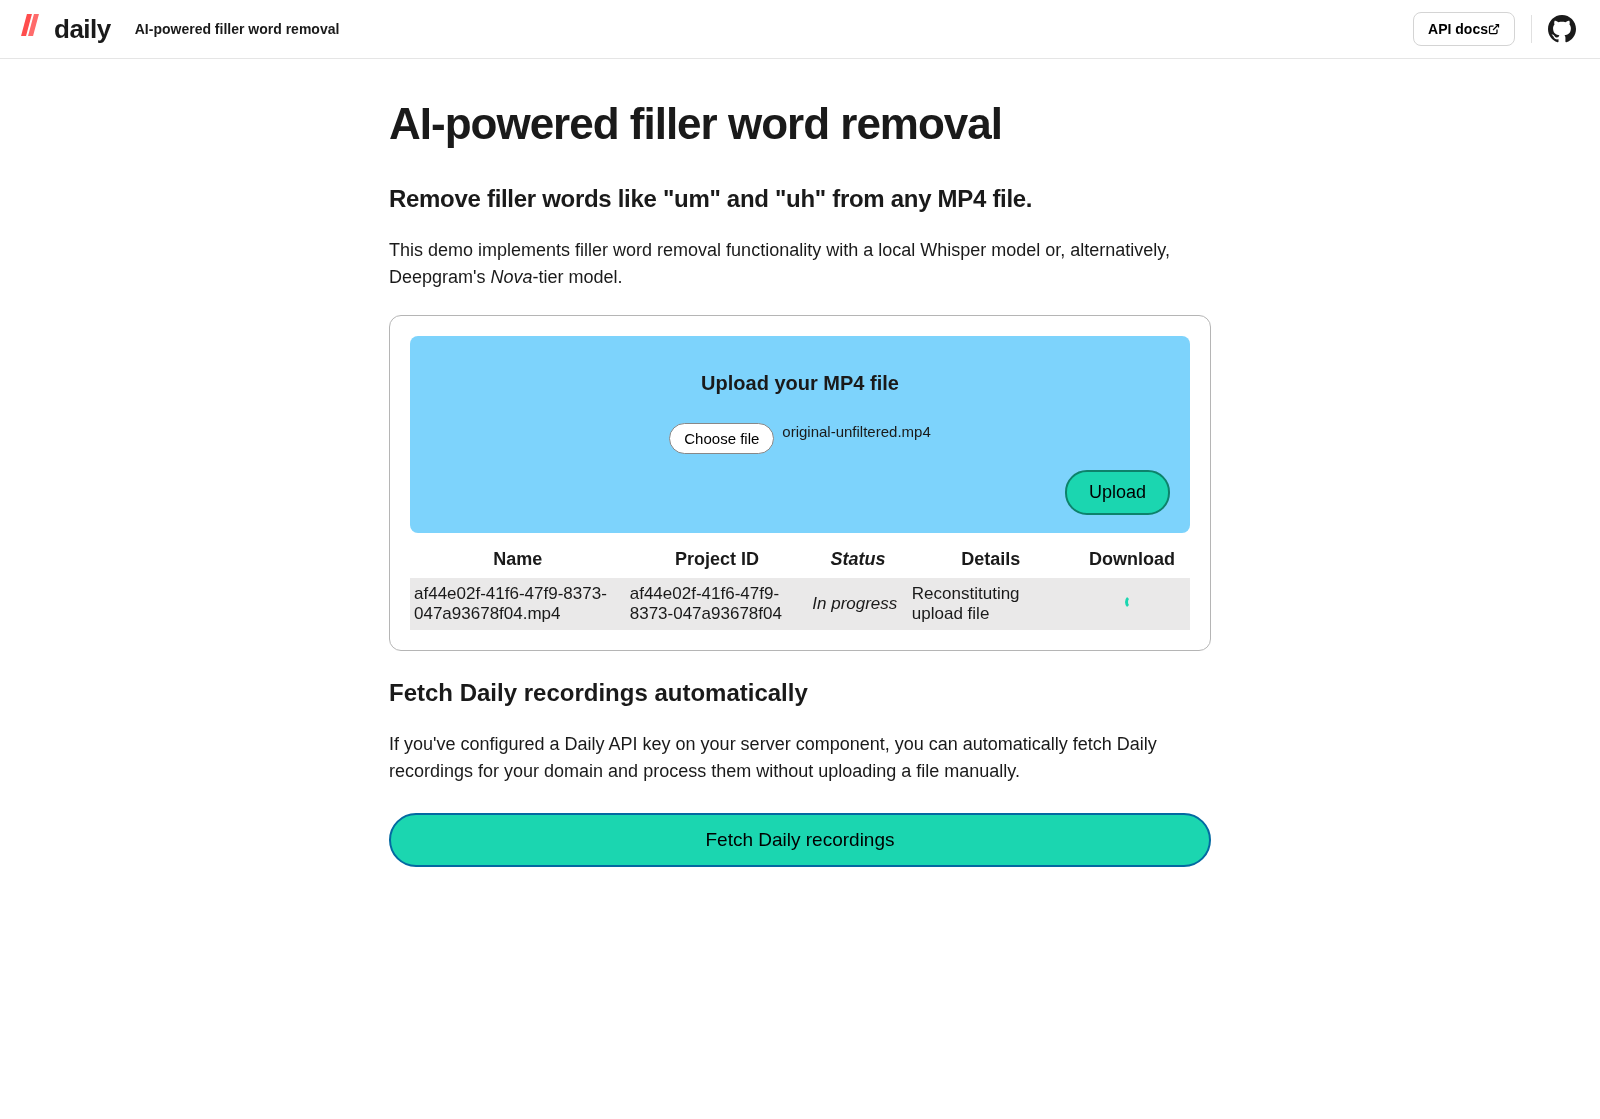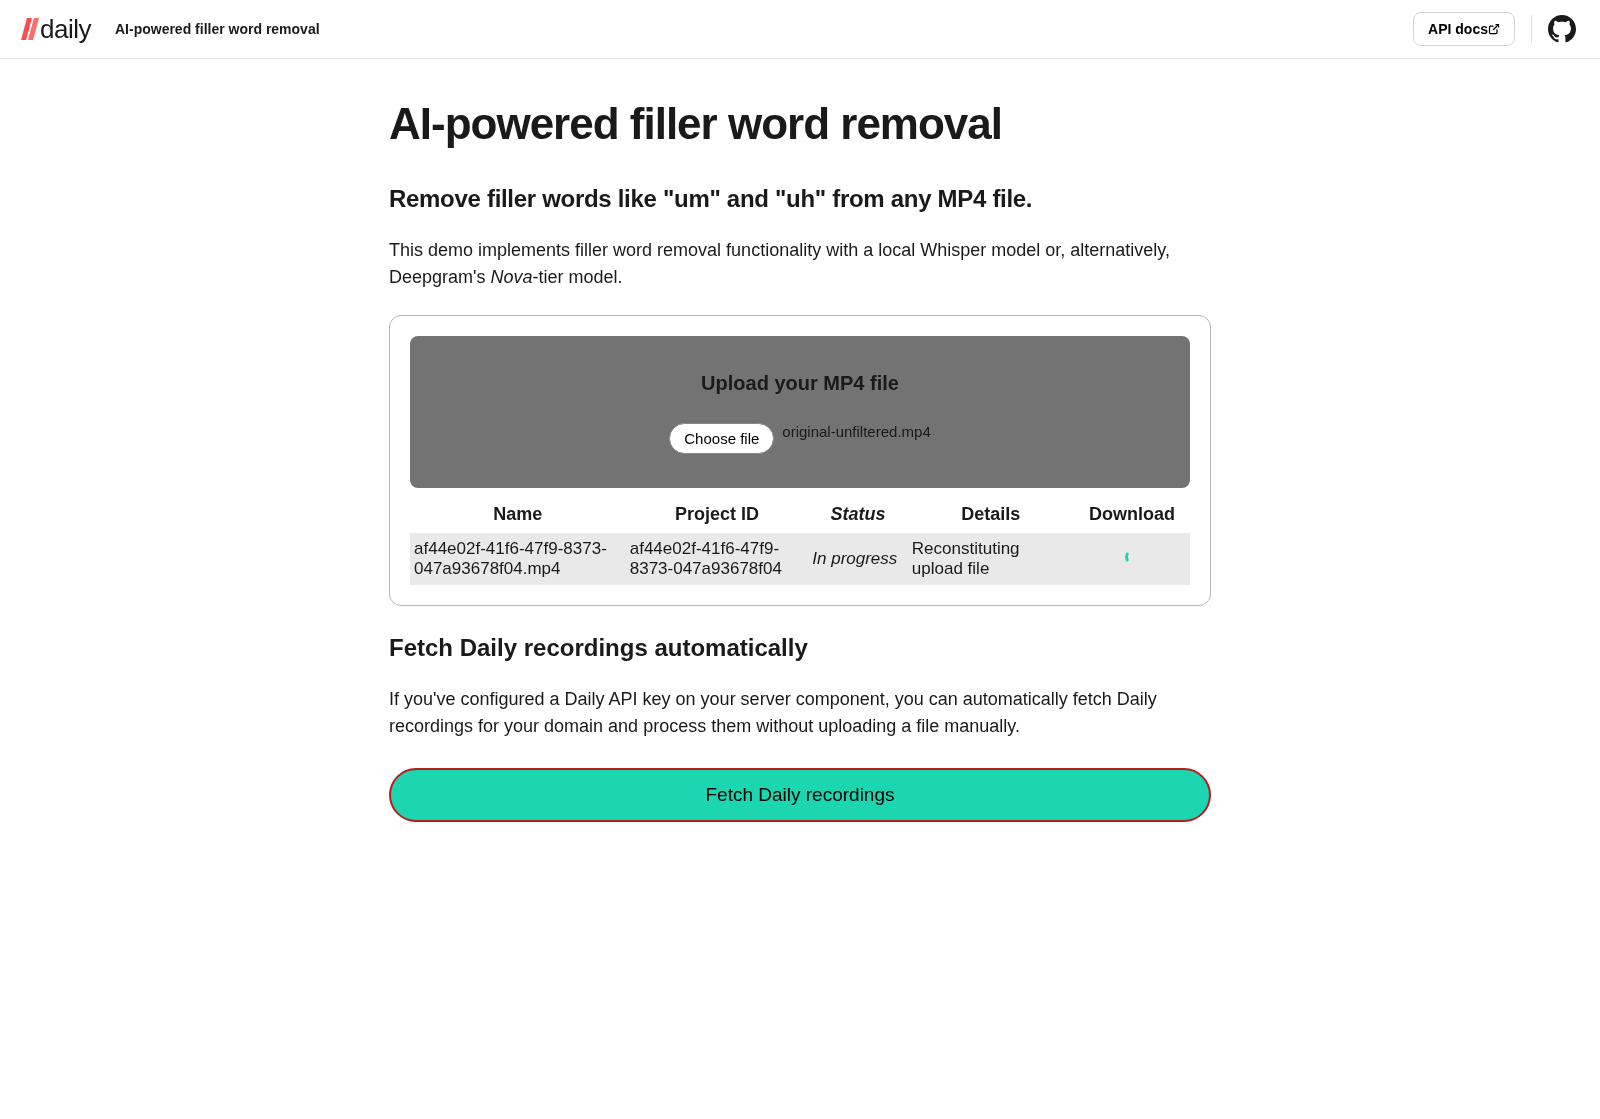"daily" .logo { align-items: center -> flex-start; font-weight: 400 -> 700; gap: 2px -> 16px }
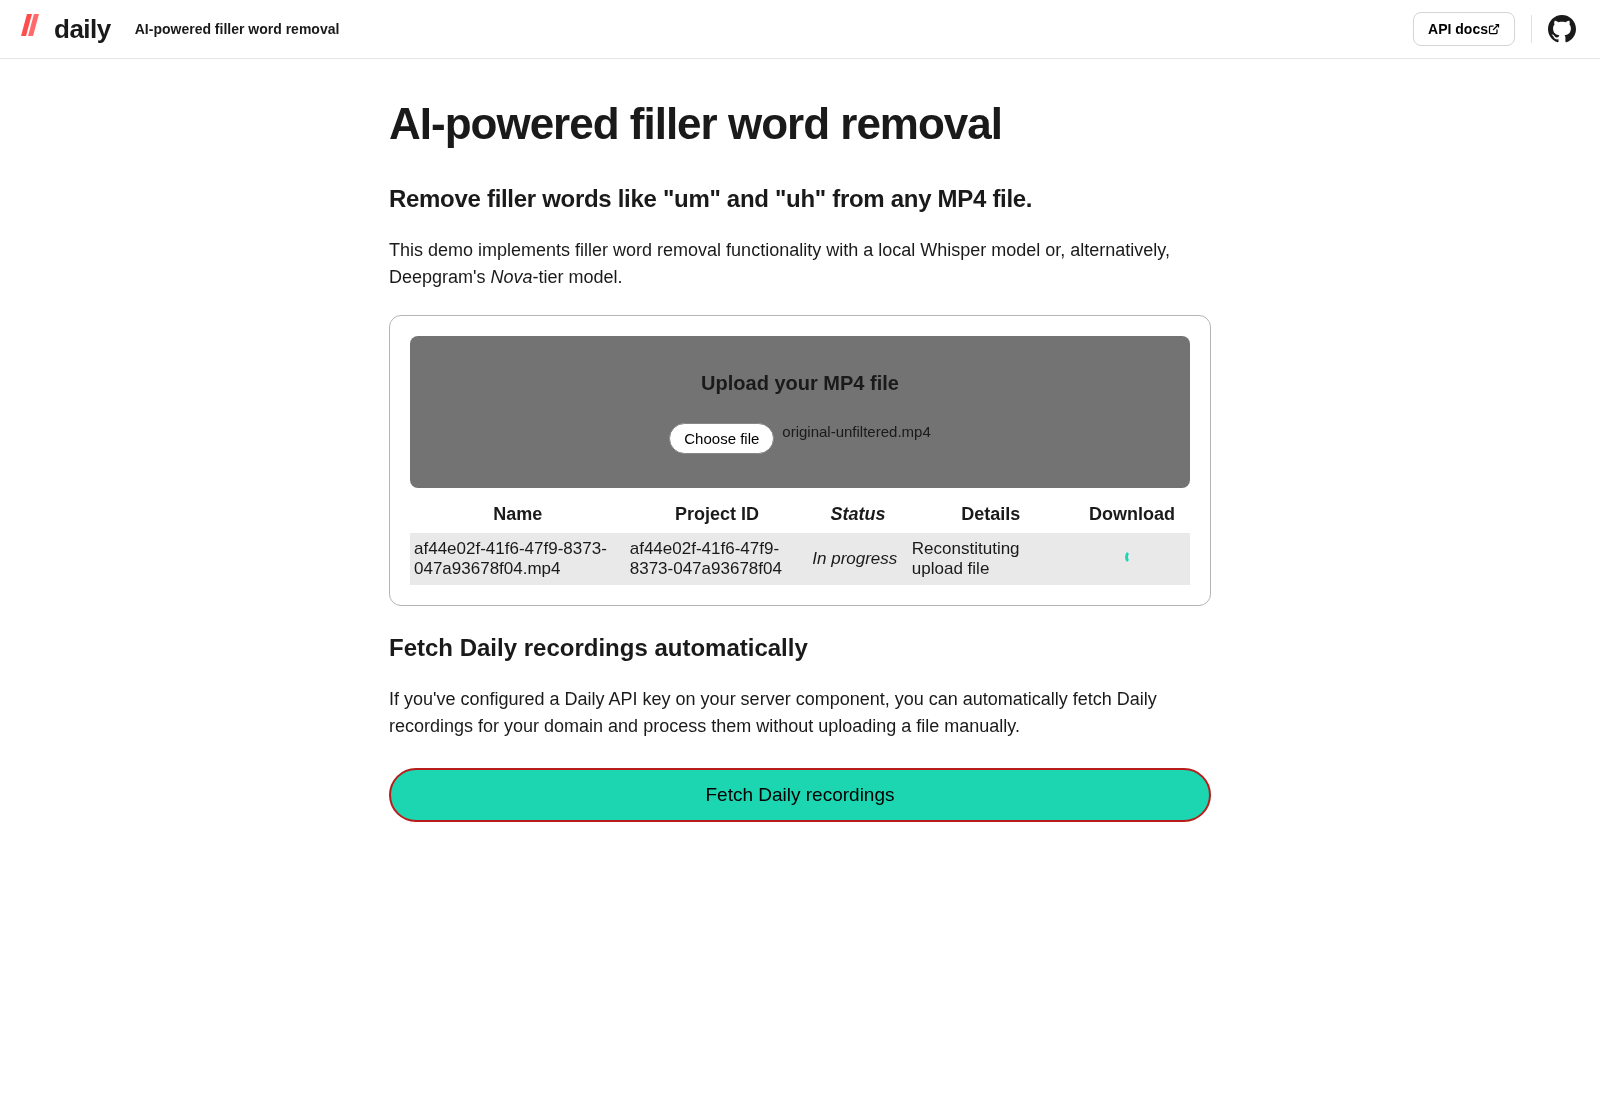"Upload your MP4 file" .upload-box { background: #737373 -> #7dd3fc }
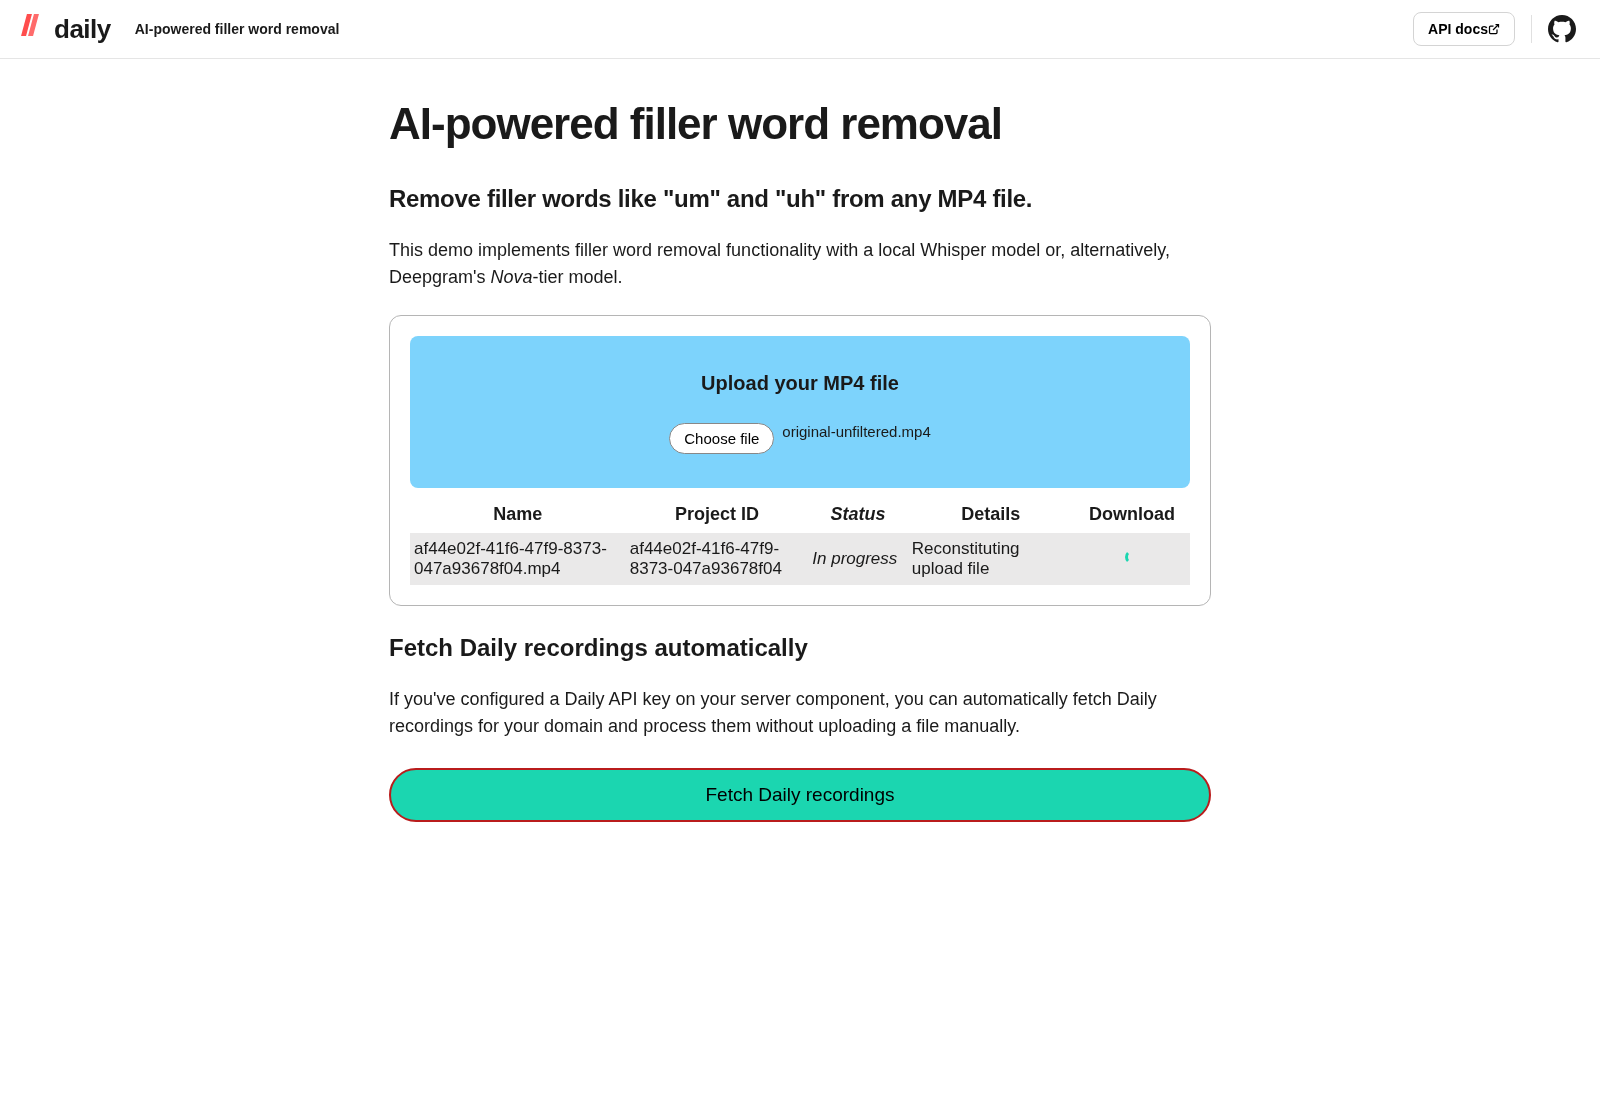"Upload" div.upload-btn-row { html: none -> <div> <button>Upload</button> </div> }
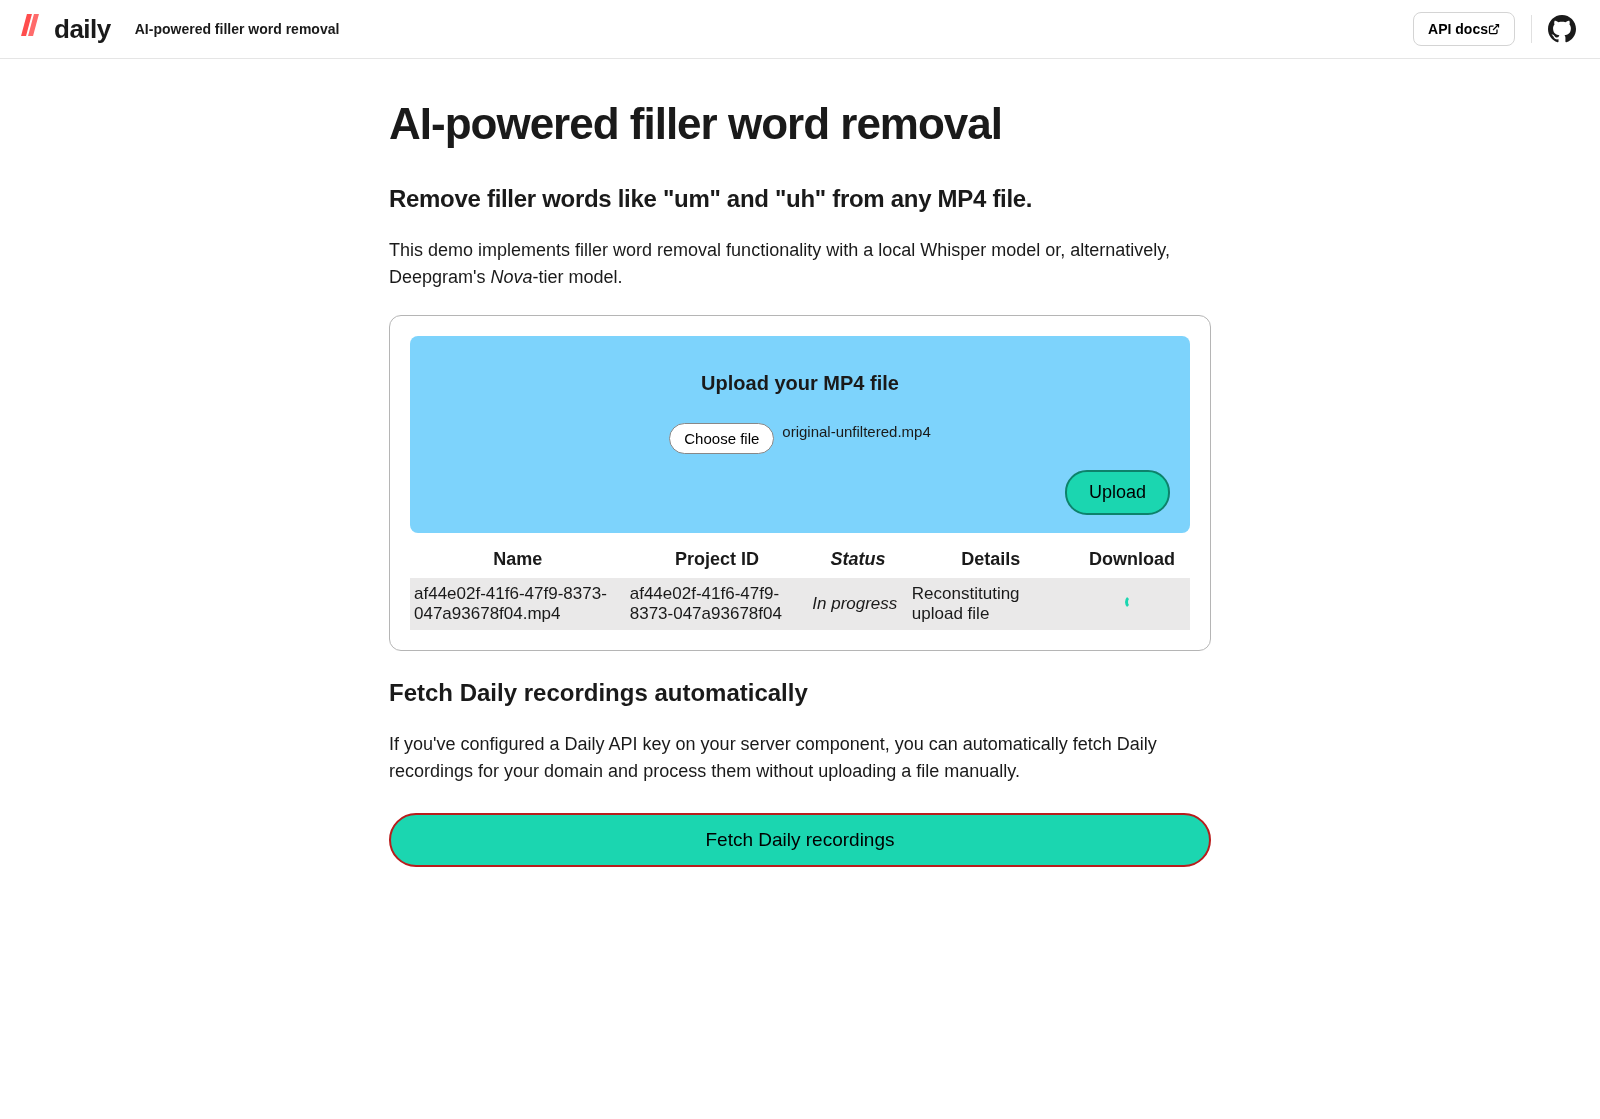"Fetch Daily recordings" .fetch-btn { border: 2px solid #b91c1c -> 2px solid #0369a1 }
